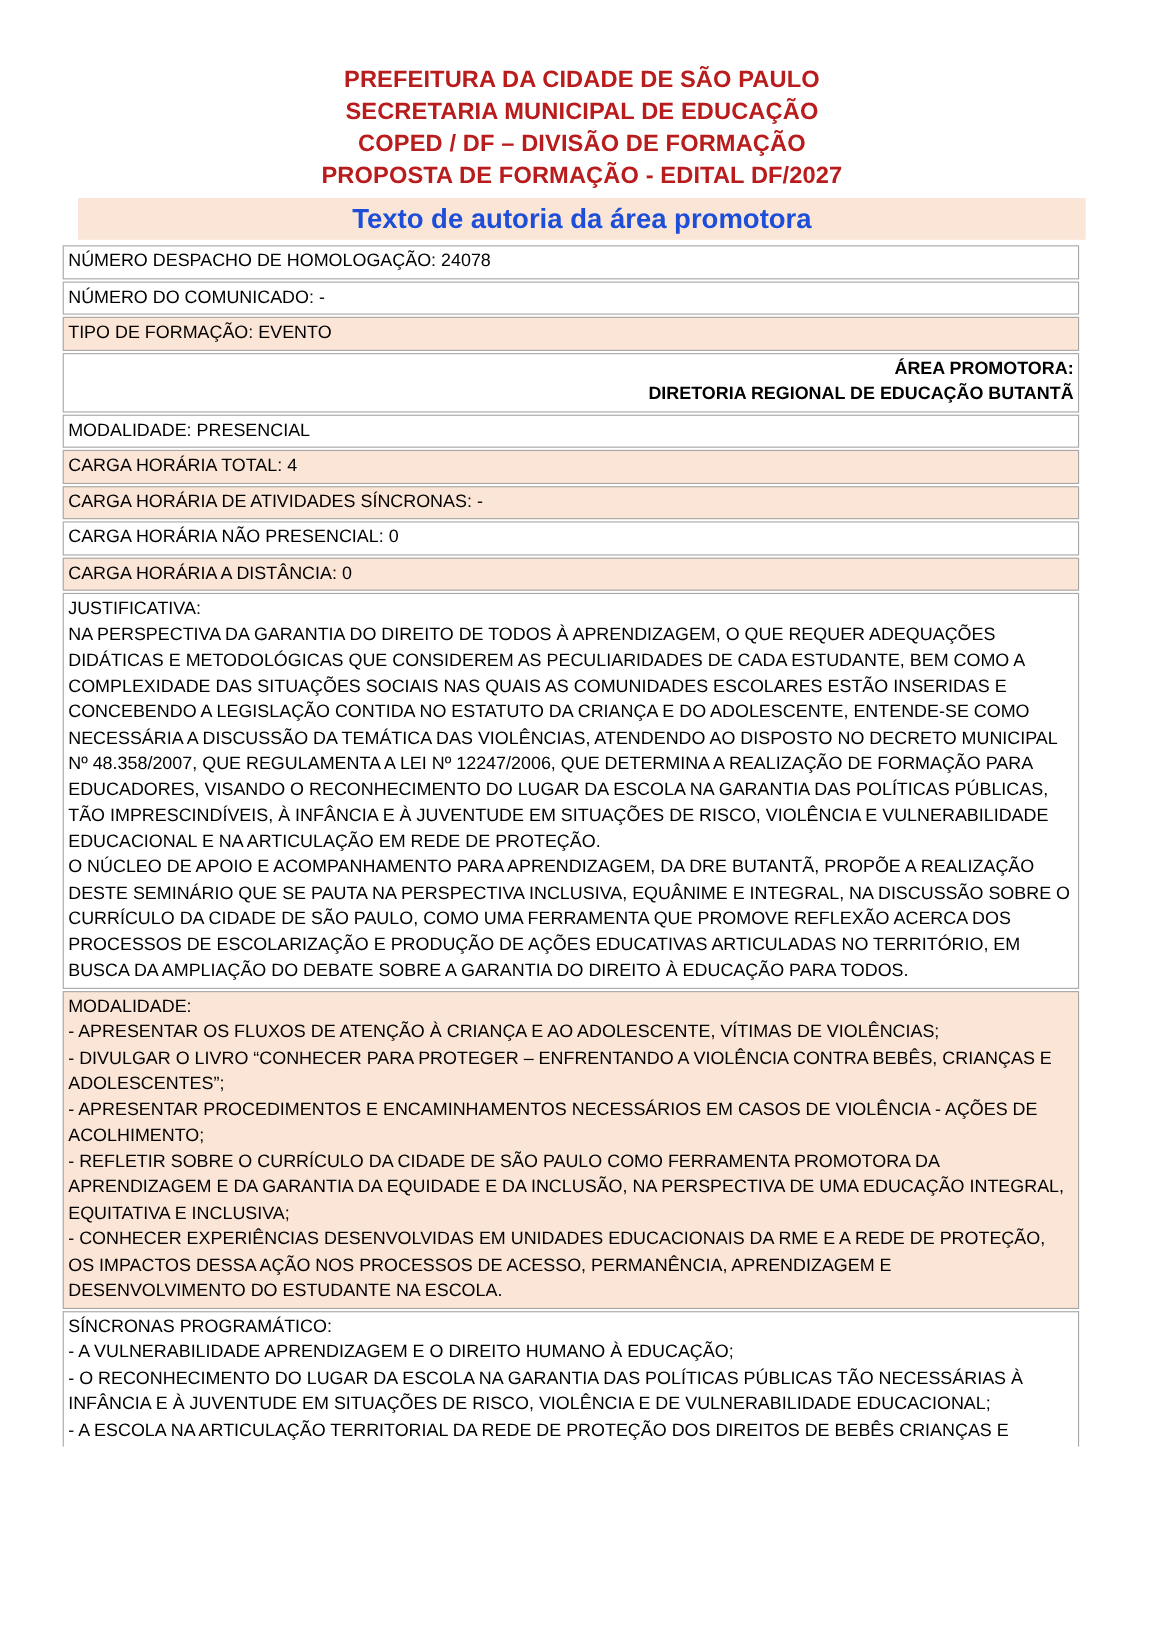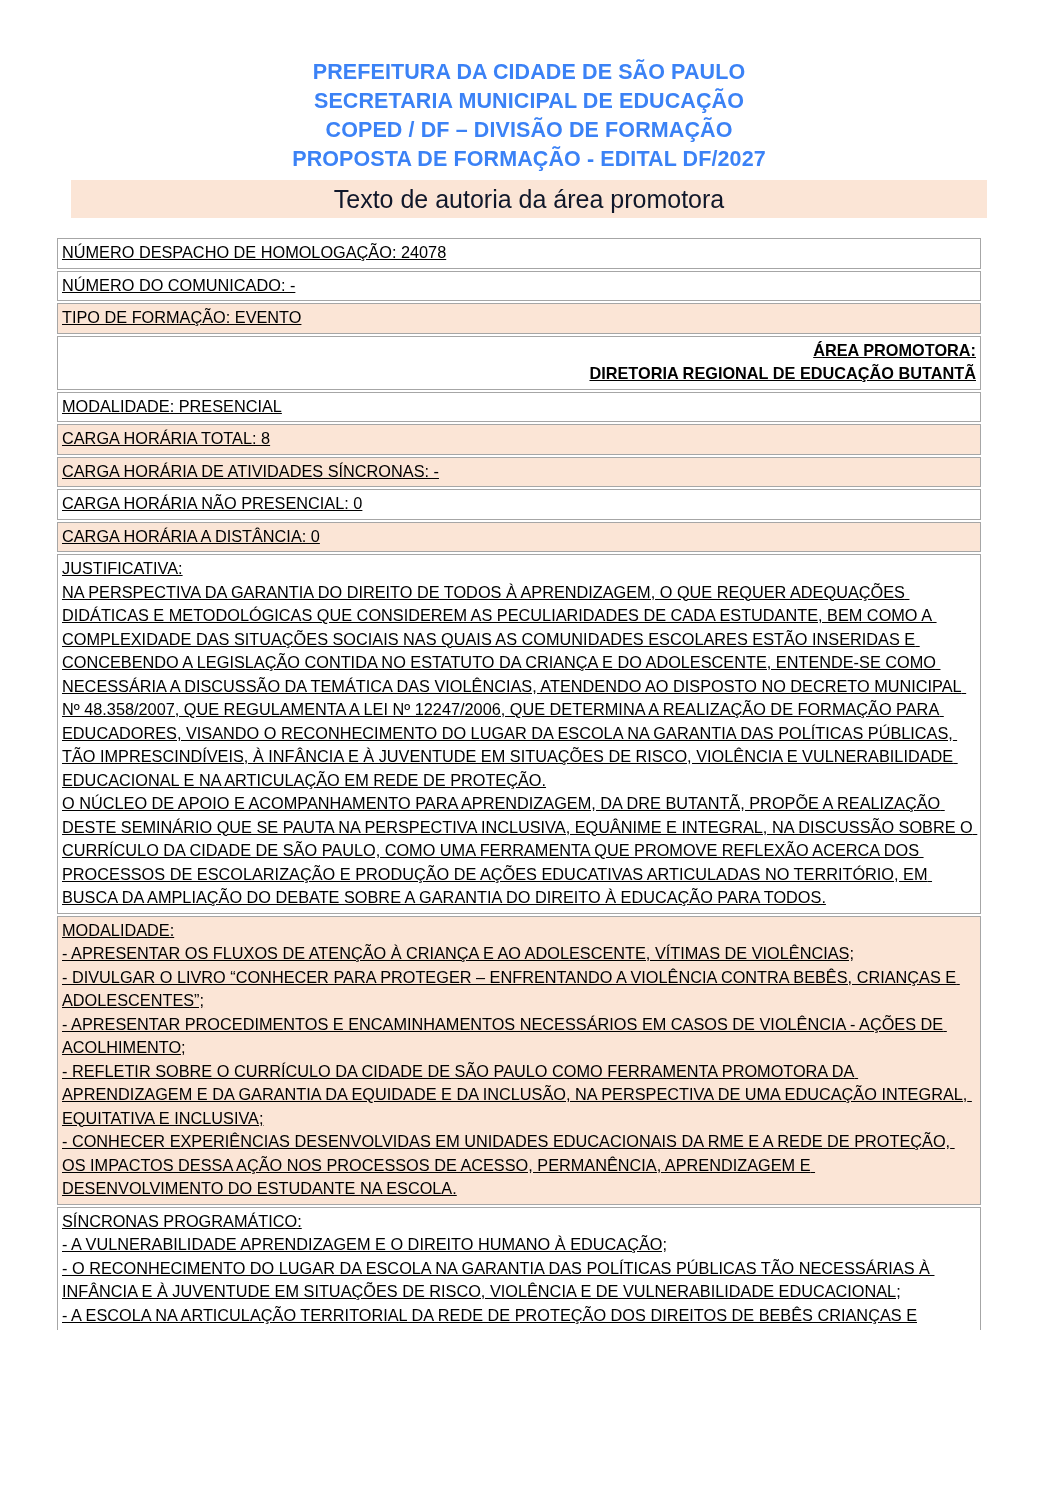"PREFEITURA DA CIDADE DE SÃO" .doc-header .hline { color: #3b82f6 -> #b91c1c }
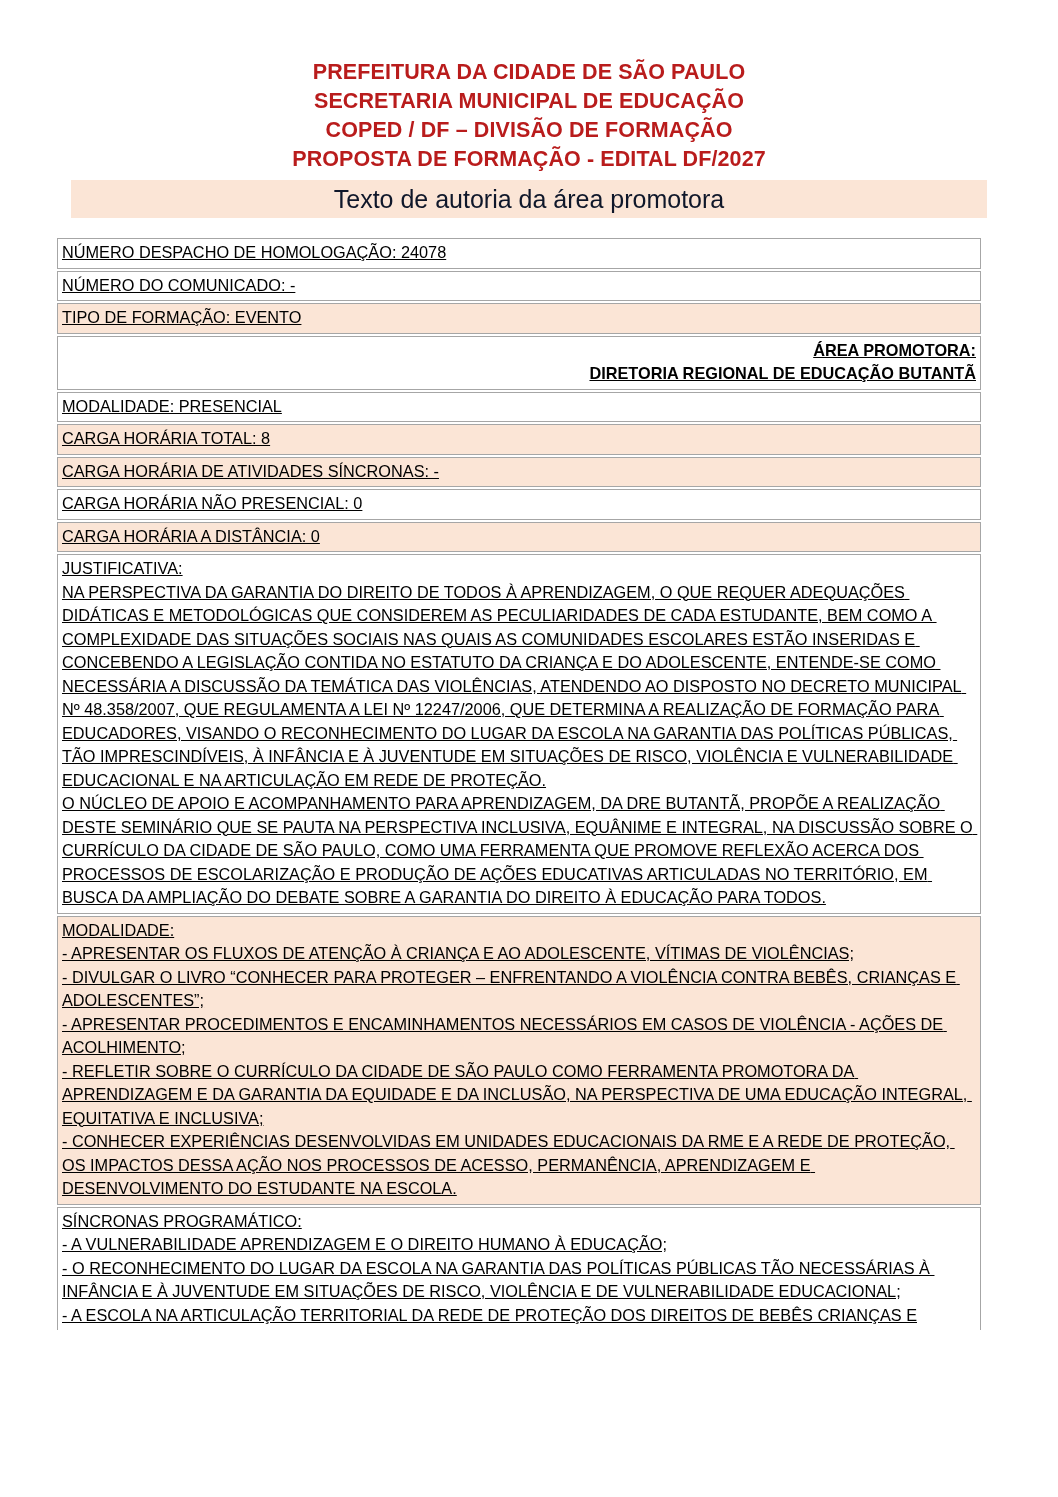"Texto de autoria da área" .banner-text { color: #0f172a -> #1d4ed8; font-weight: normal -> bold }
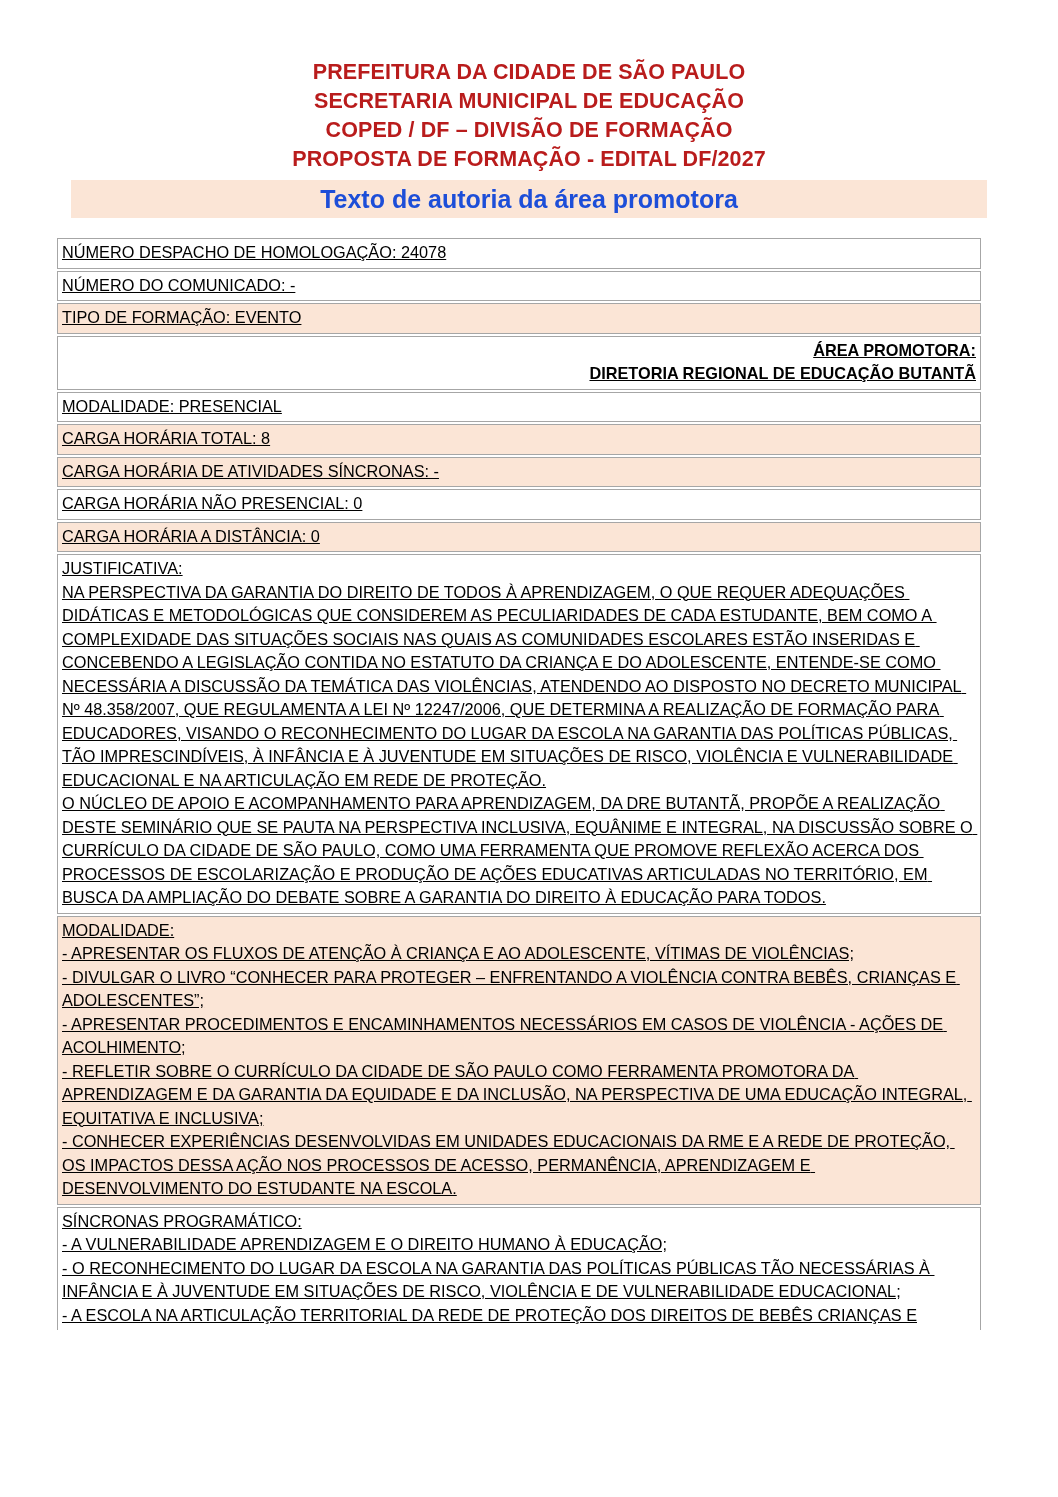"NÚMERO DESPACHO DE HOMOLOGAÇÃO: 24078" .doc-table { margin: 18px auto -> 3px auto; text-decoration: underline -> none }
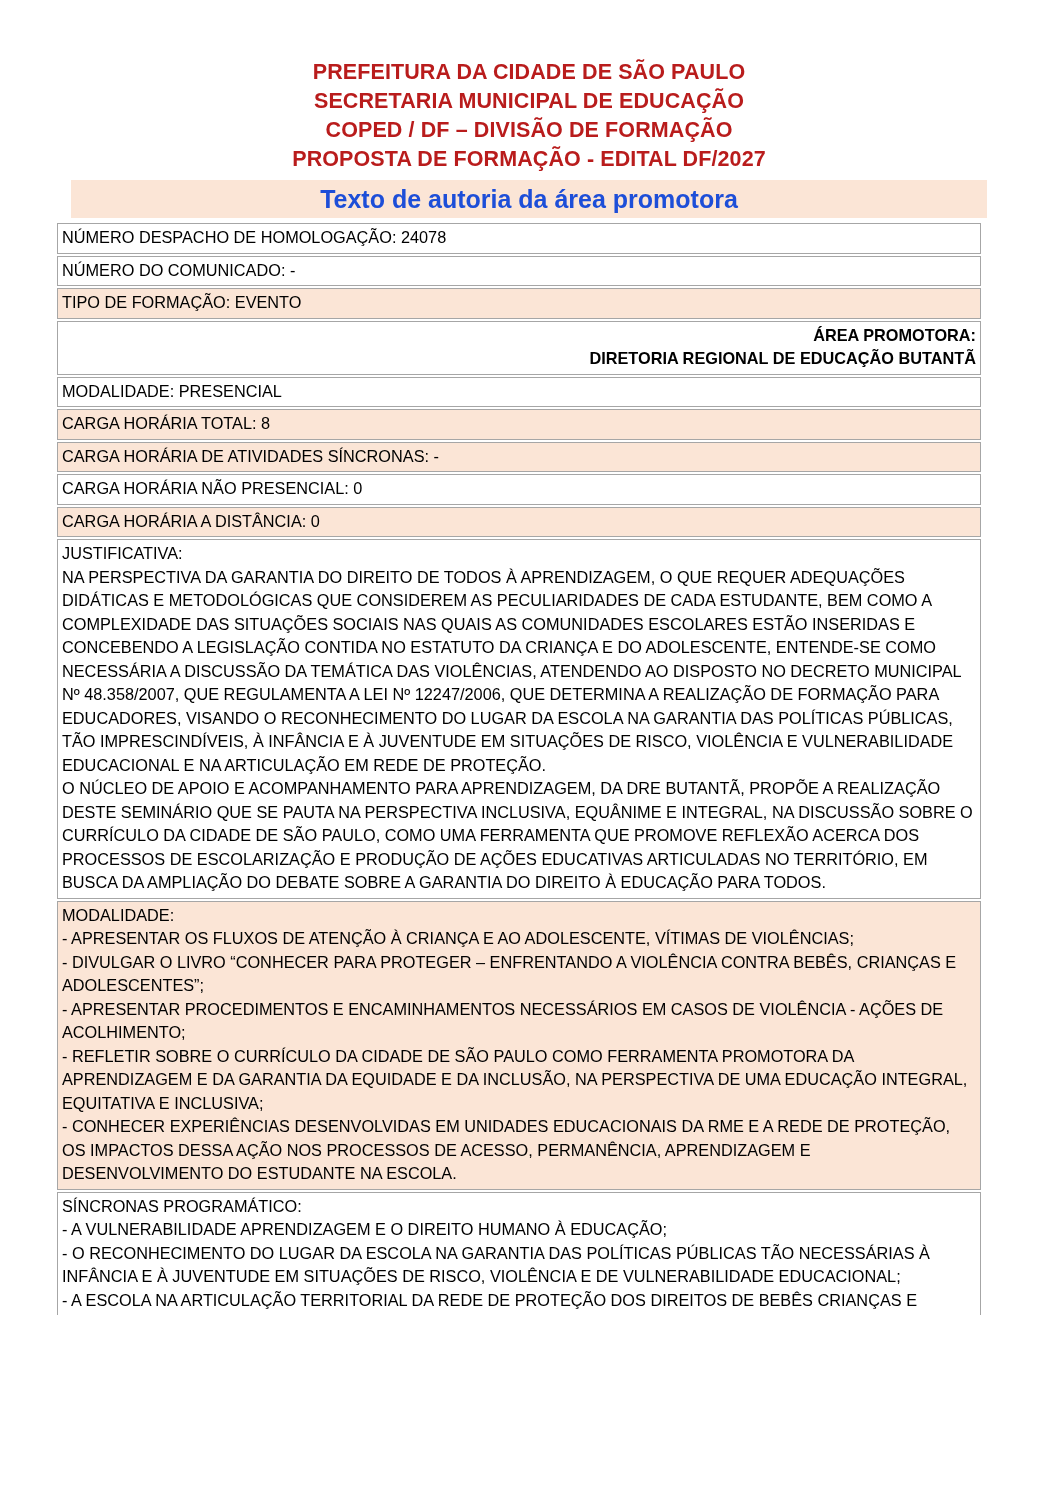"CARGA HORÁRIA TOTAL: 8" td { text: 8 -> 4 }
